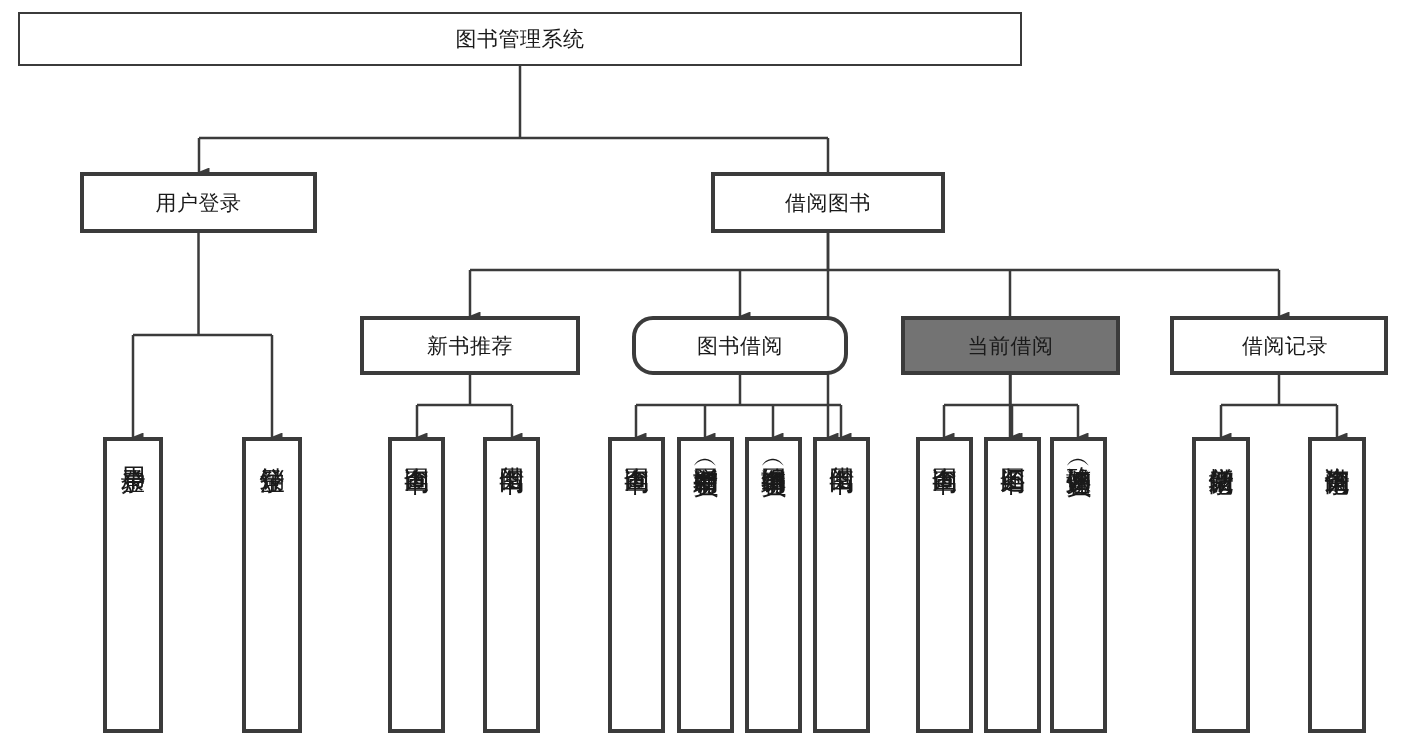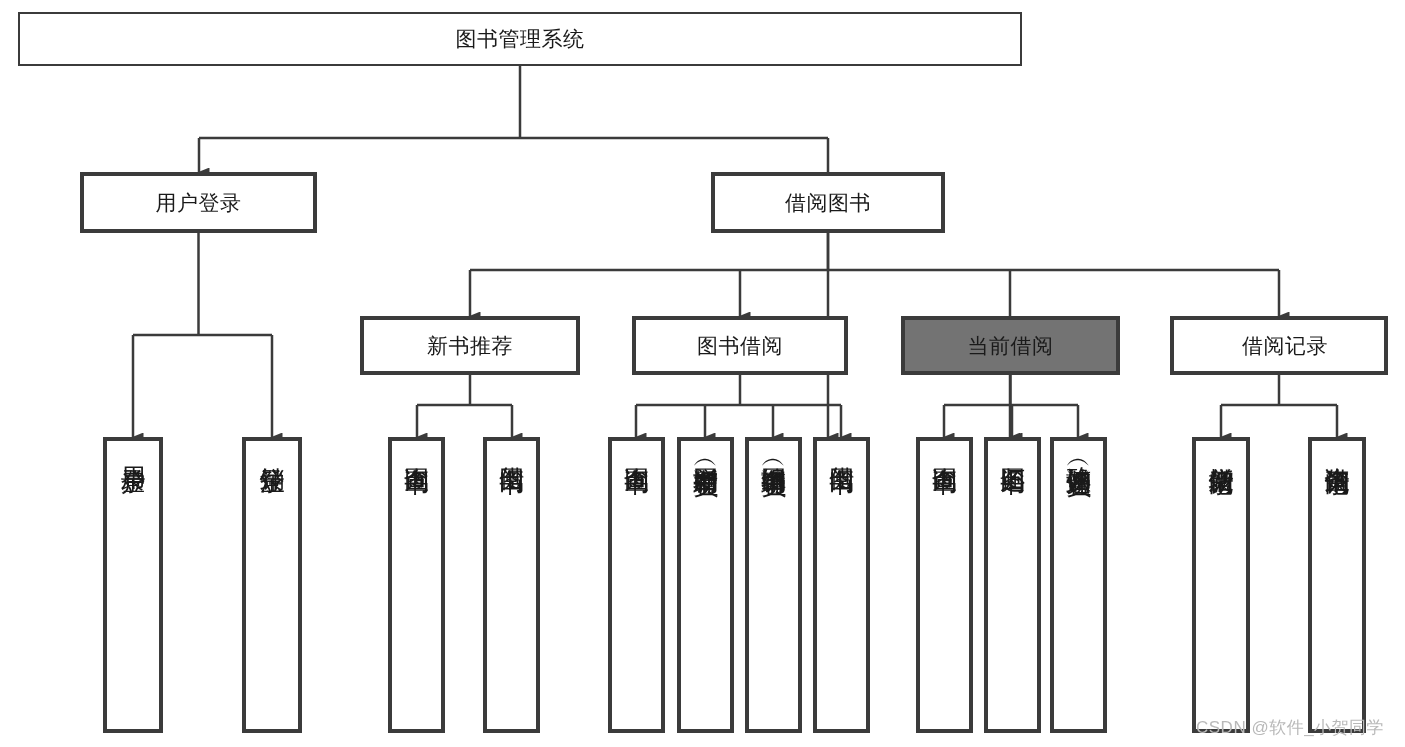"图书借阅" div.node-box { border-radius: none -> 21px }
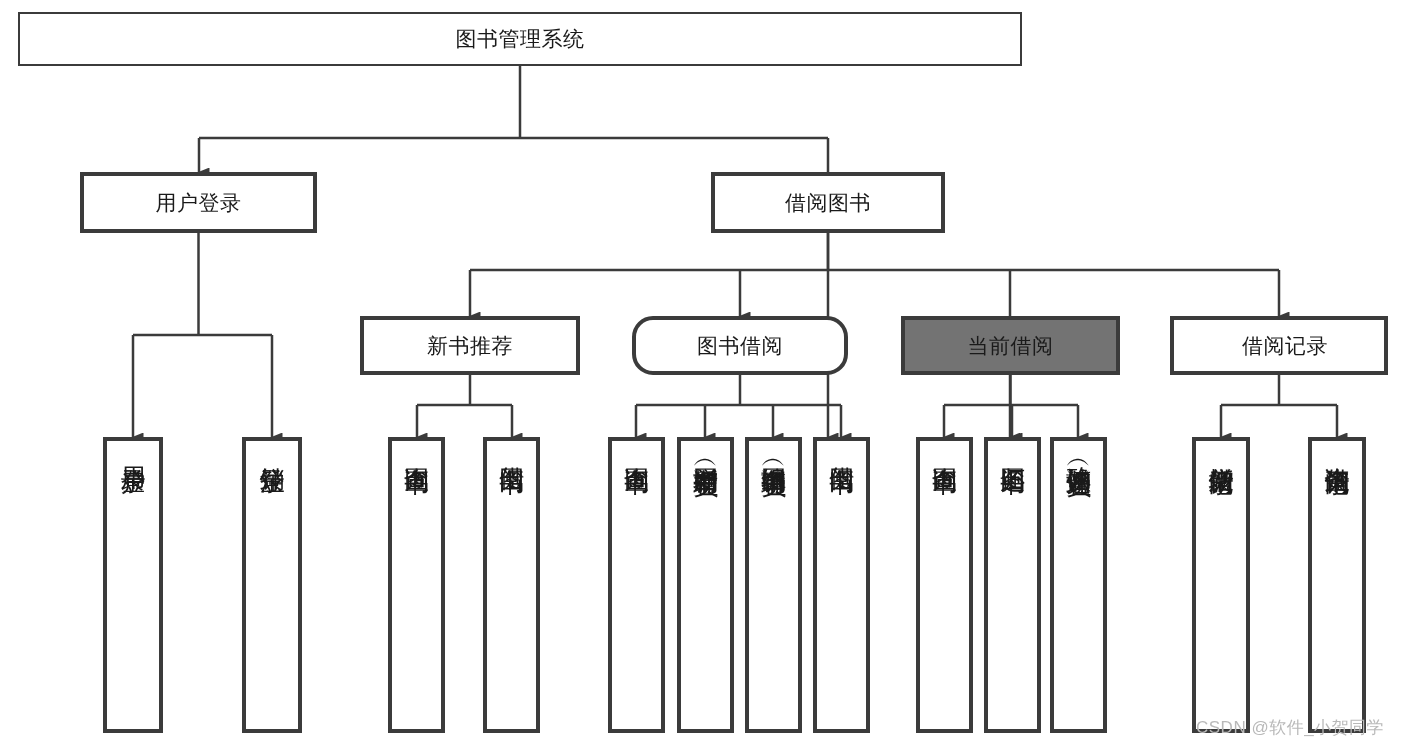"CSDN @软件_小贺同学" div.watermark { html: <div>CSDN @软件_小贺同学</div> -> none }
